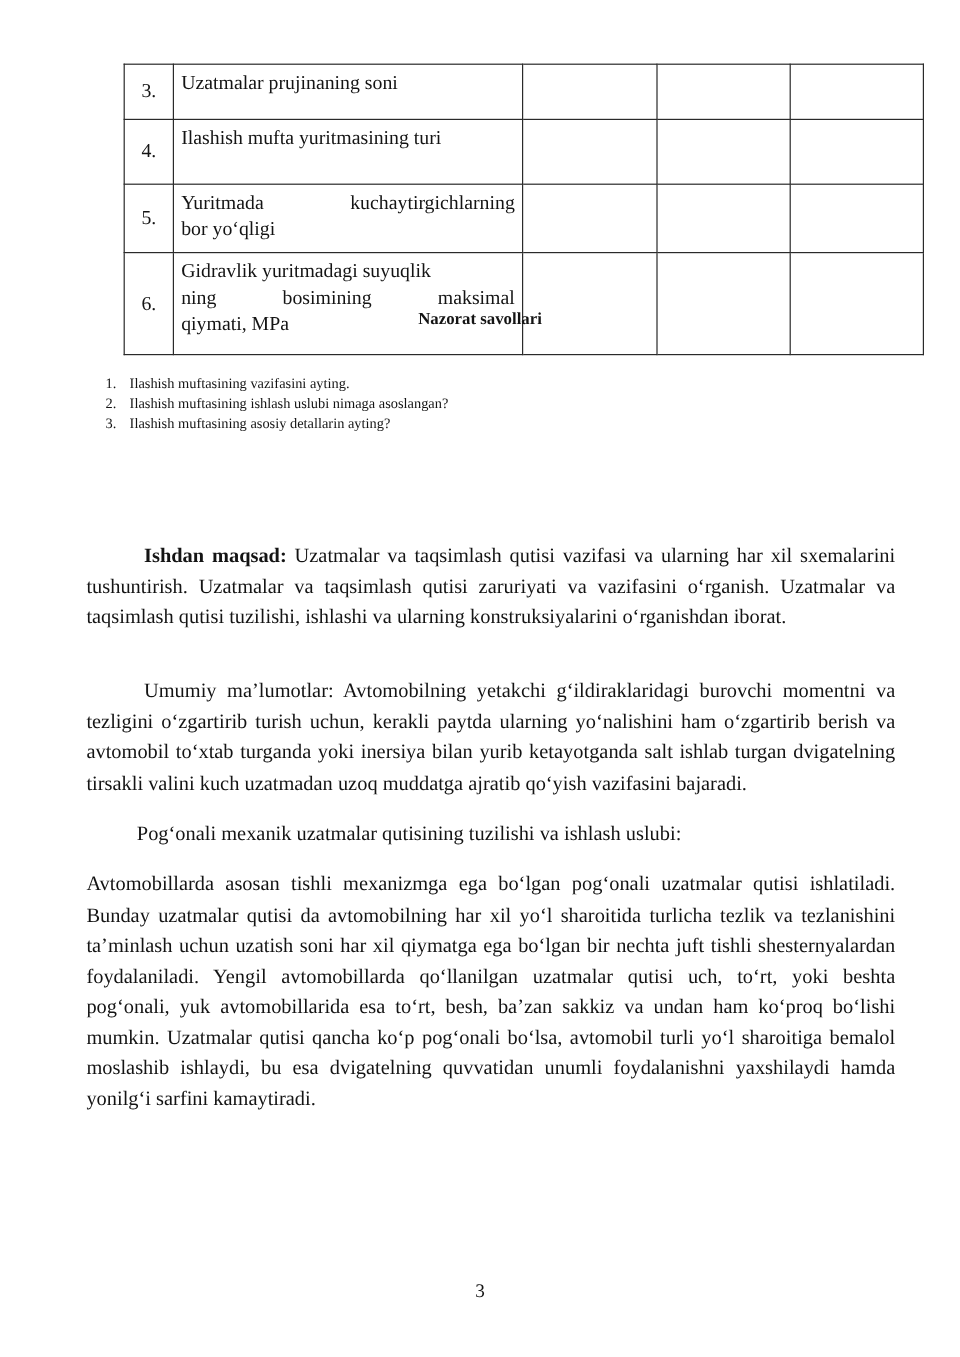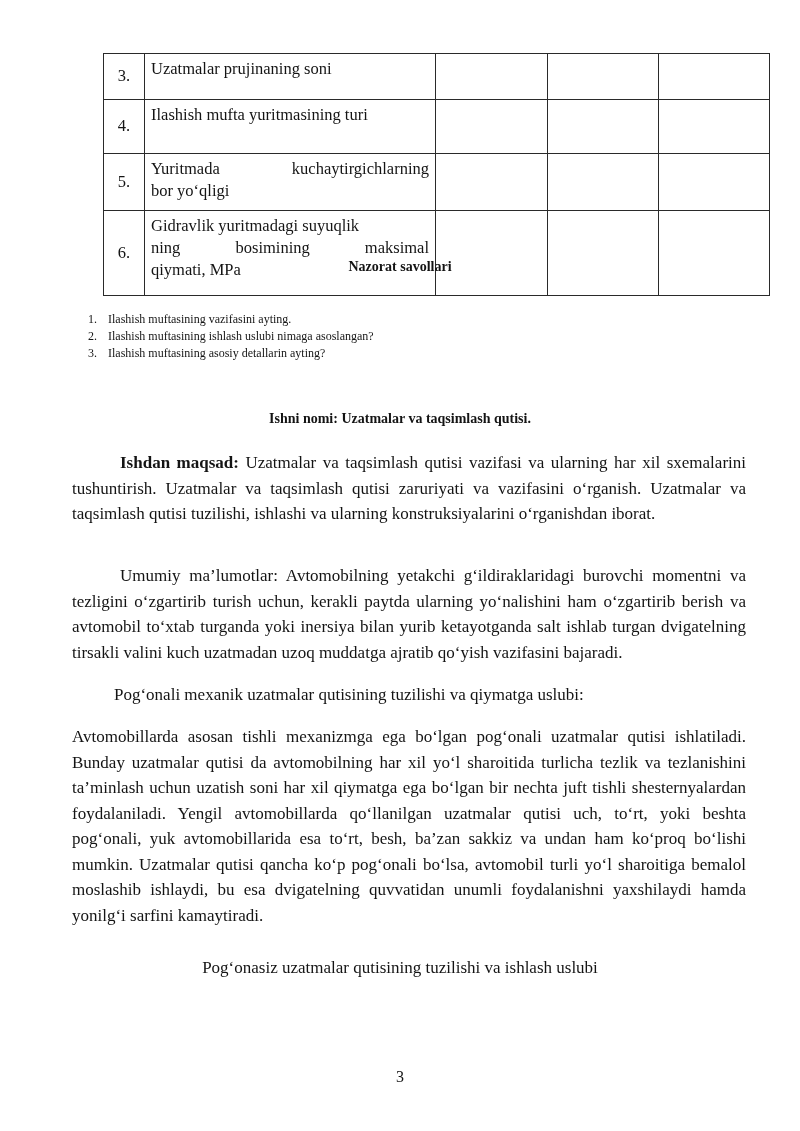"Ishni nomi: Uzatmalar va taqsimlash" div.center-bold { html: <div>Ishni nomi: Uzatmalar va taqsimlash qutisi.</div> -> none }
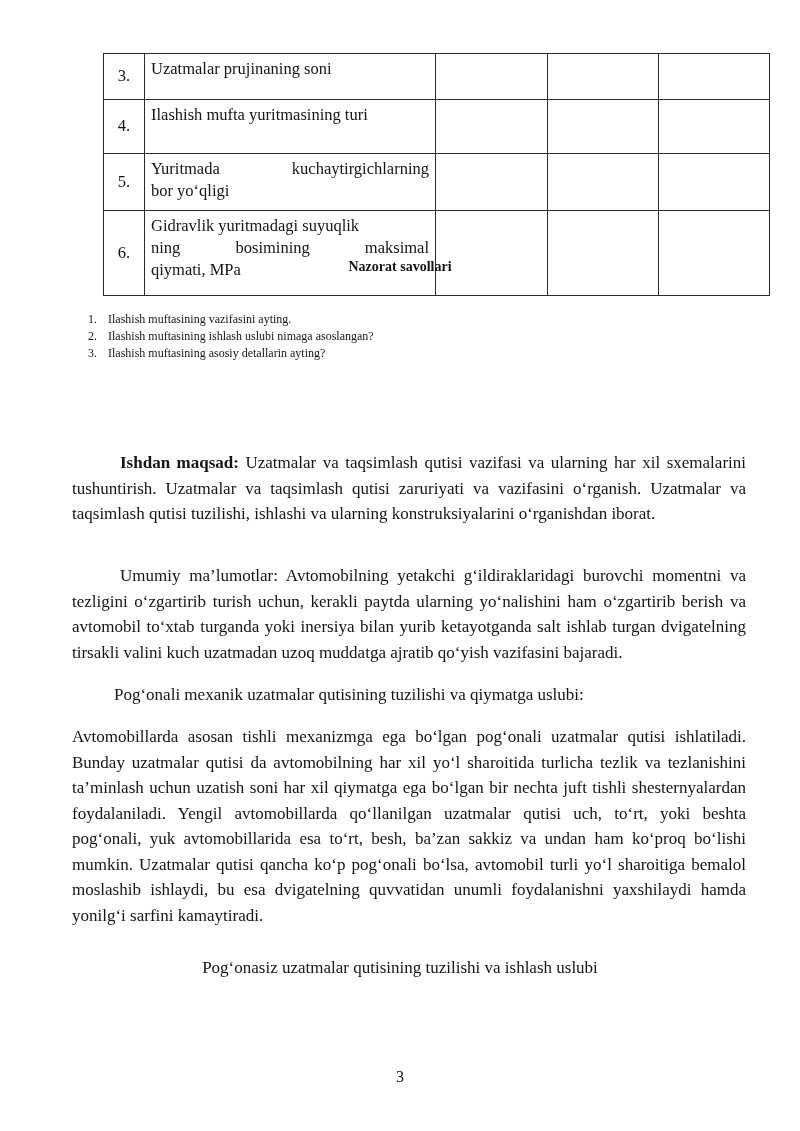"Pog‘onali mexanik uzatmalar qutisining" p.para { text: qiymatga -> ishlash }
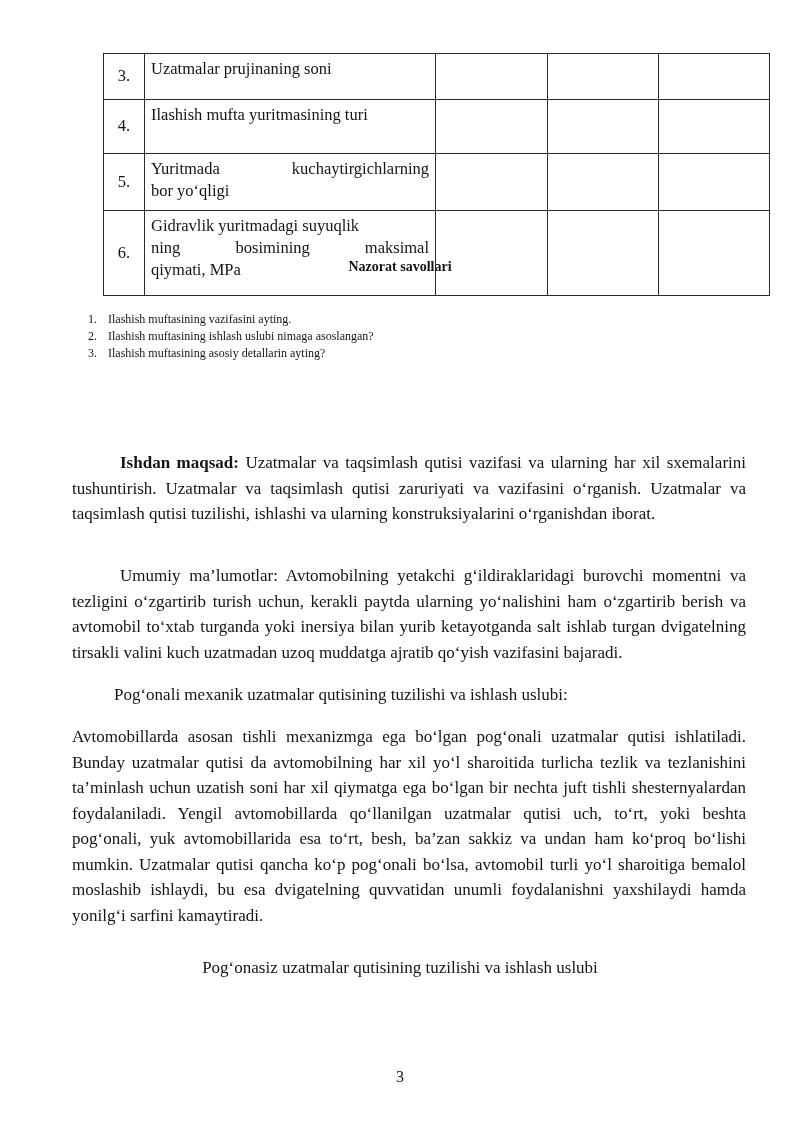"Pog‘onasiz uzatmalar qutisining" div.center-plain { html: <div>Pog‘onasiz uzatmalar qutisining tuzilishi va ishlash uslubi</div> -> none }
